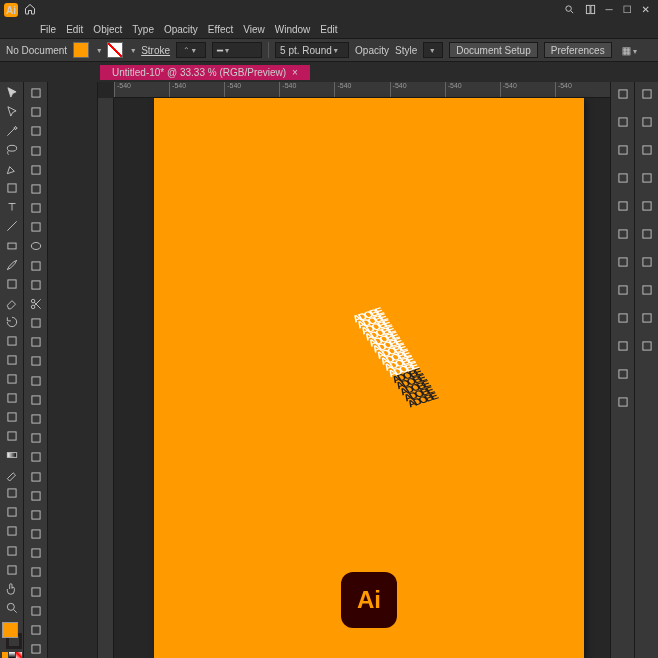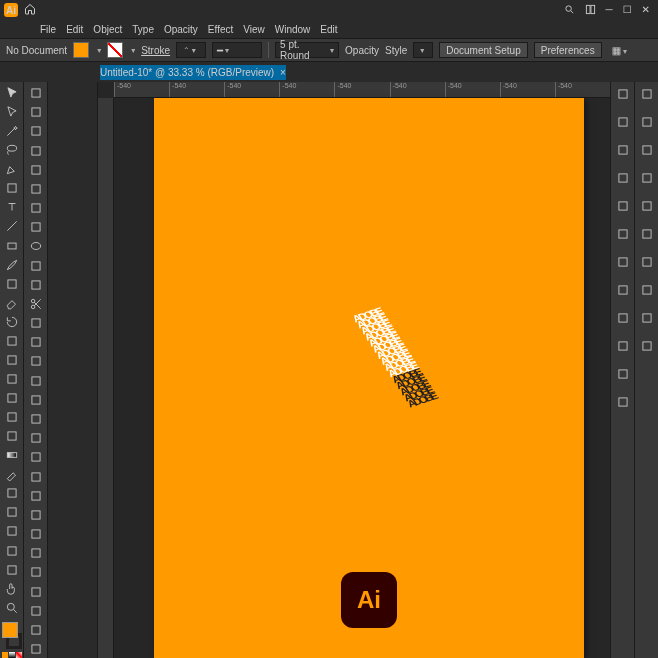"5 pt. Round" div.ctrl-field { width: 64px -> 74px }
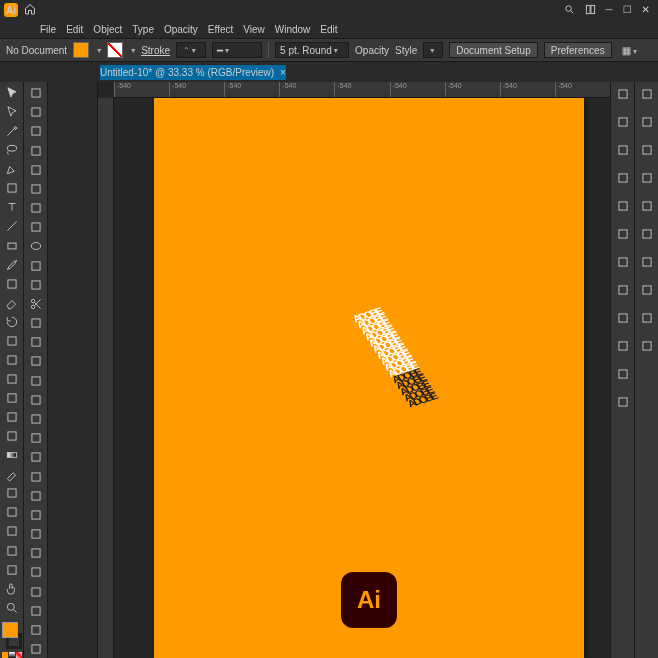"Untitled-10* @ 33.33 % (RGB/Preview)" .doc-tab { background: #0369a1 -> #be185d; padding: 2px 0 -> 2px 12px }
